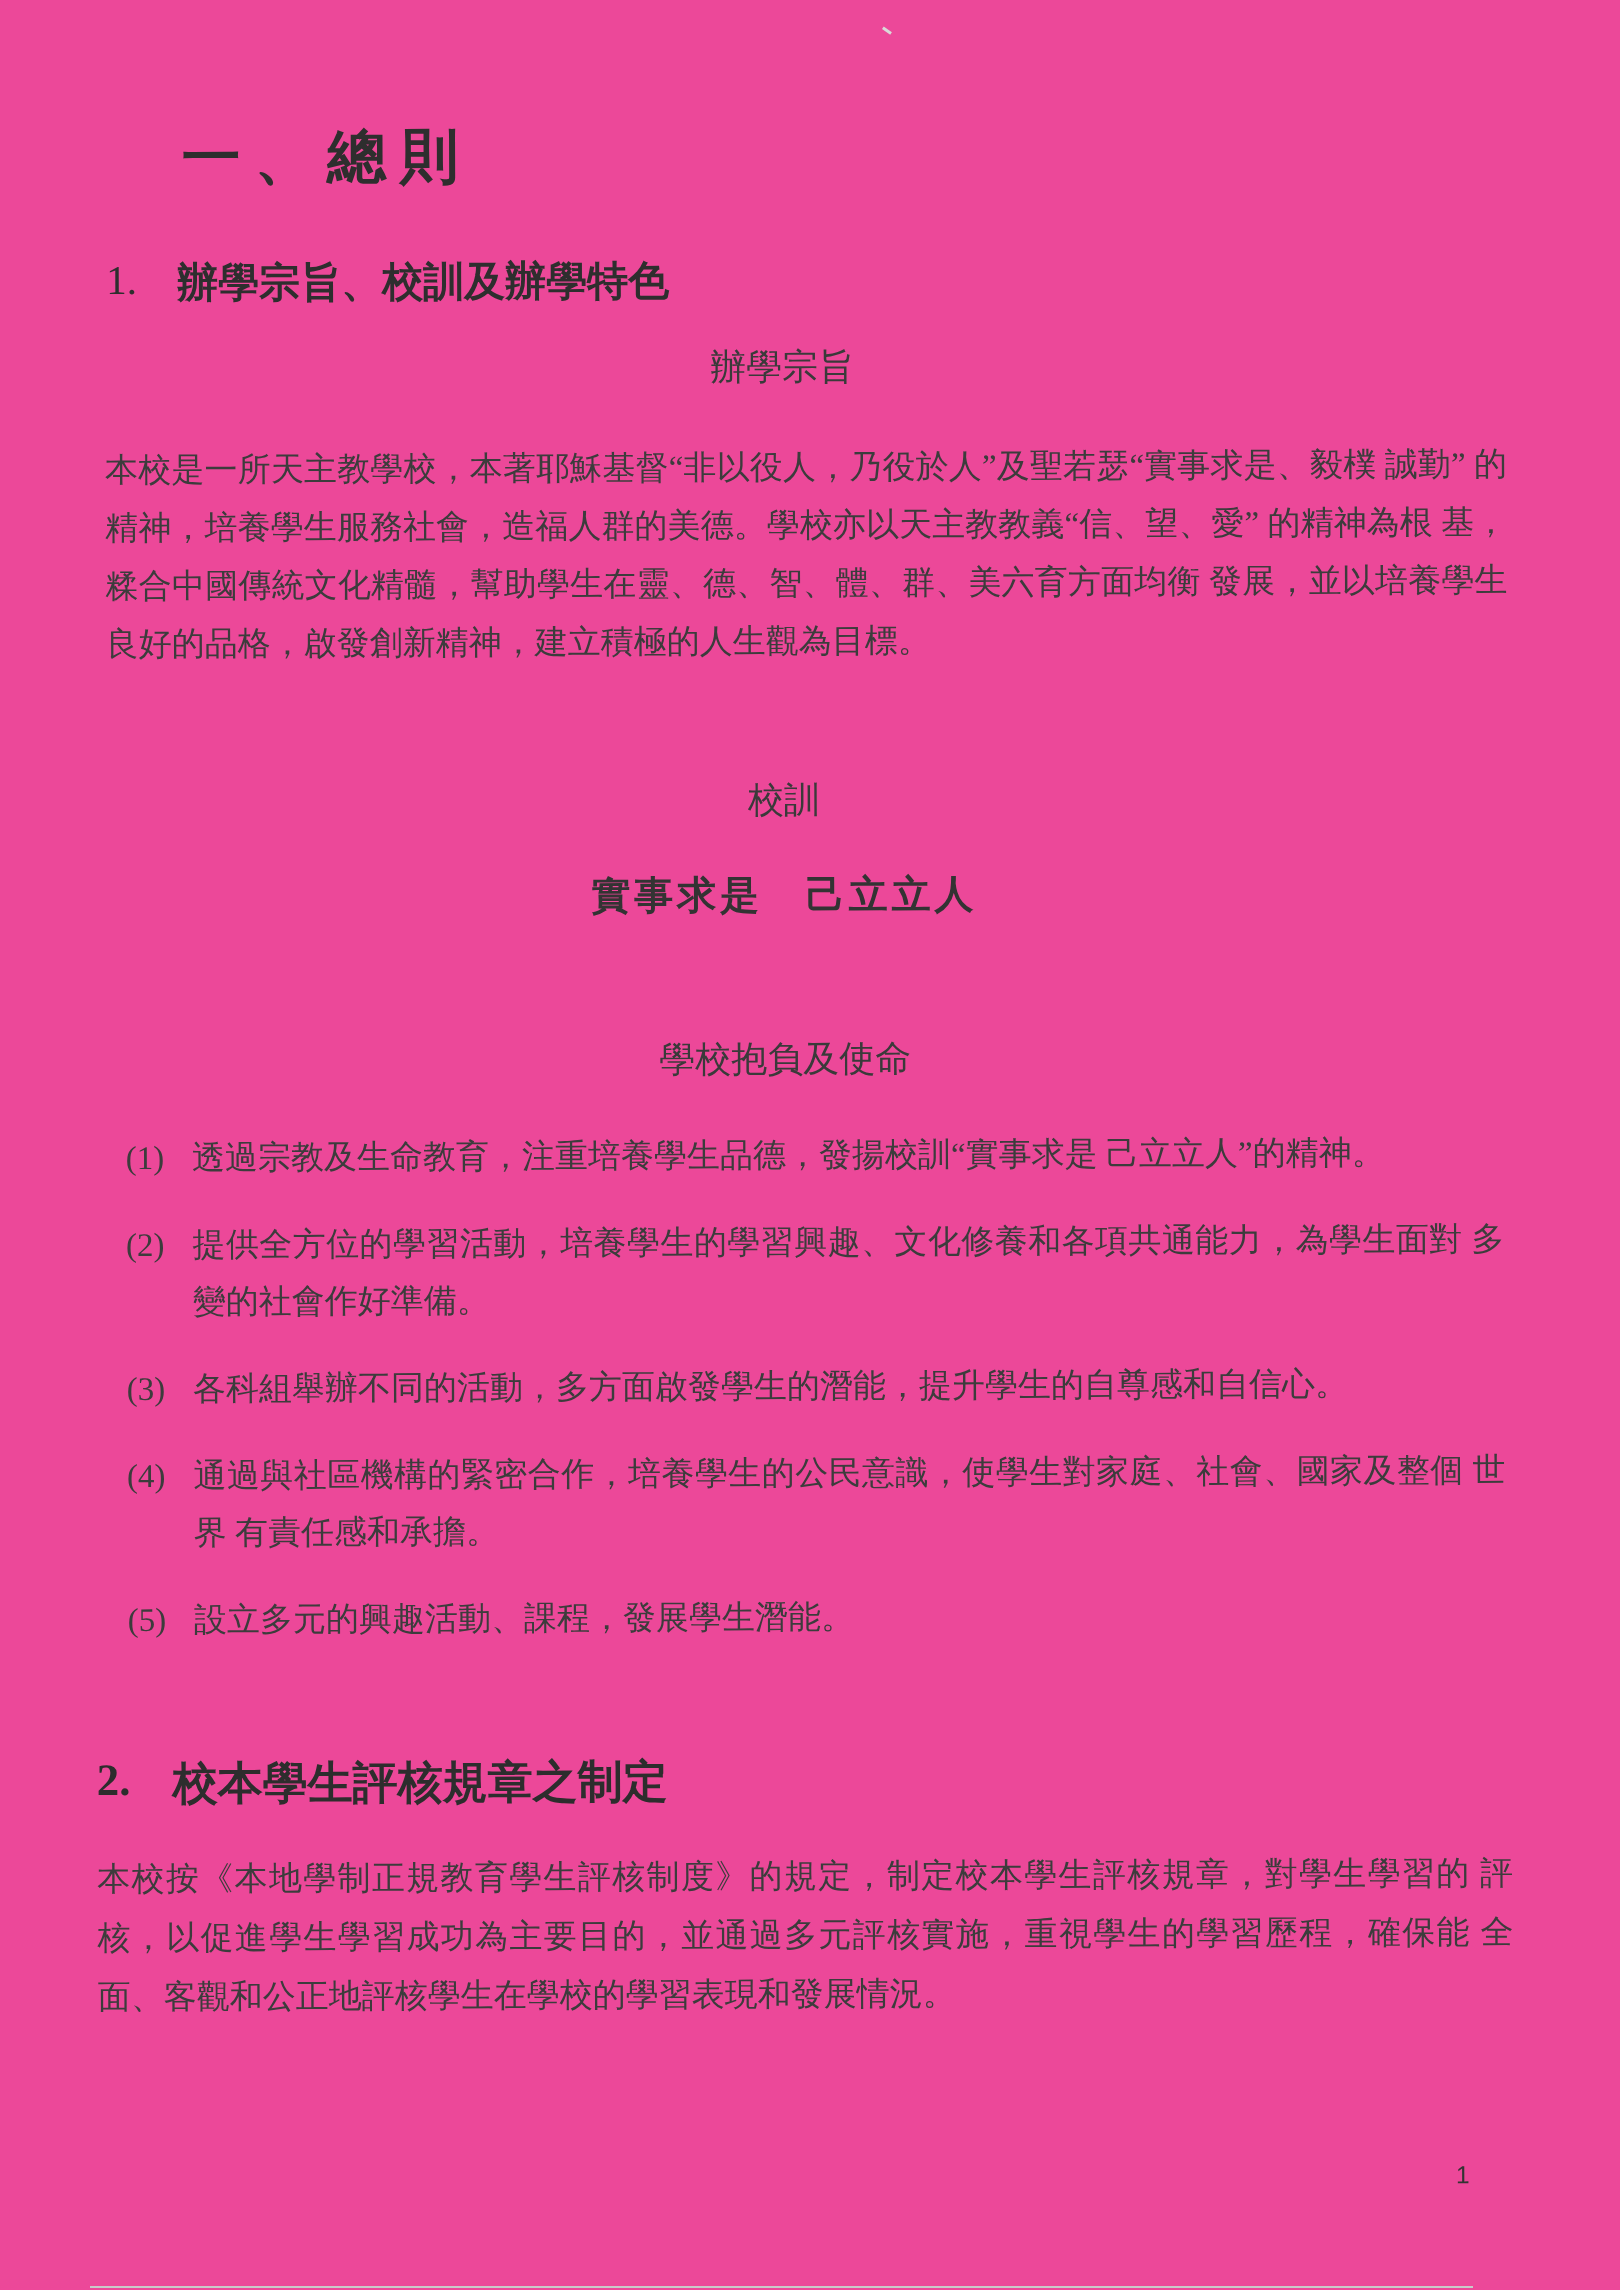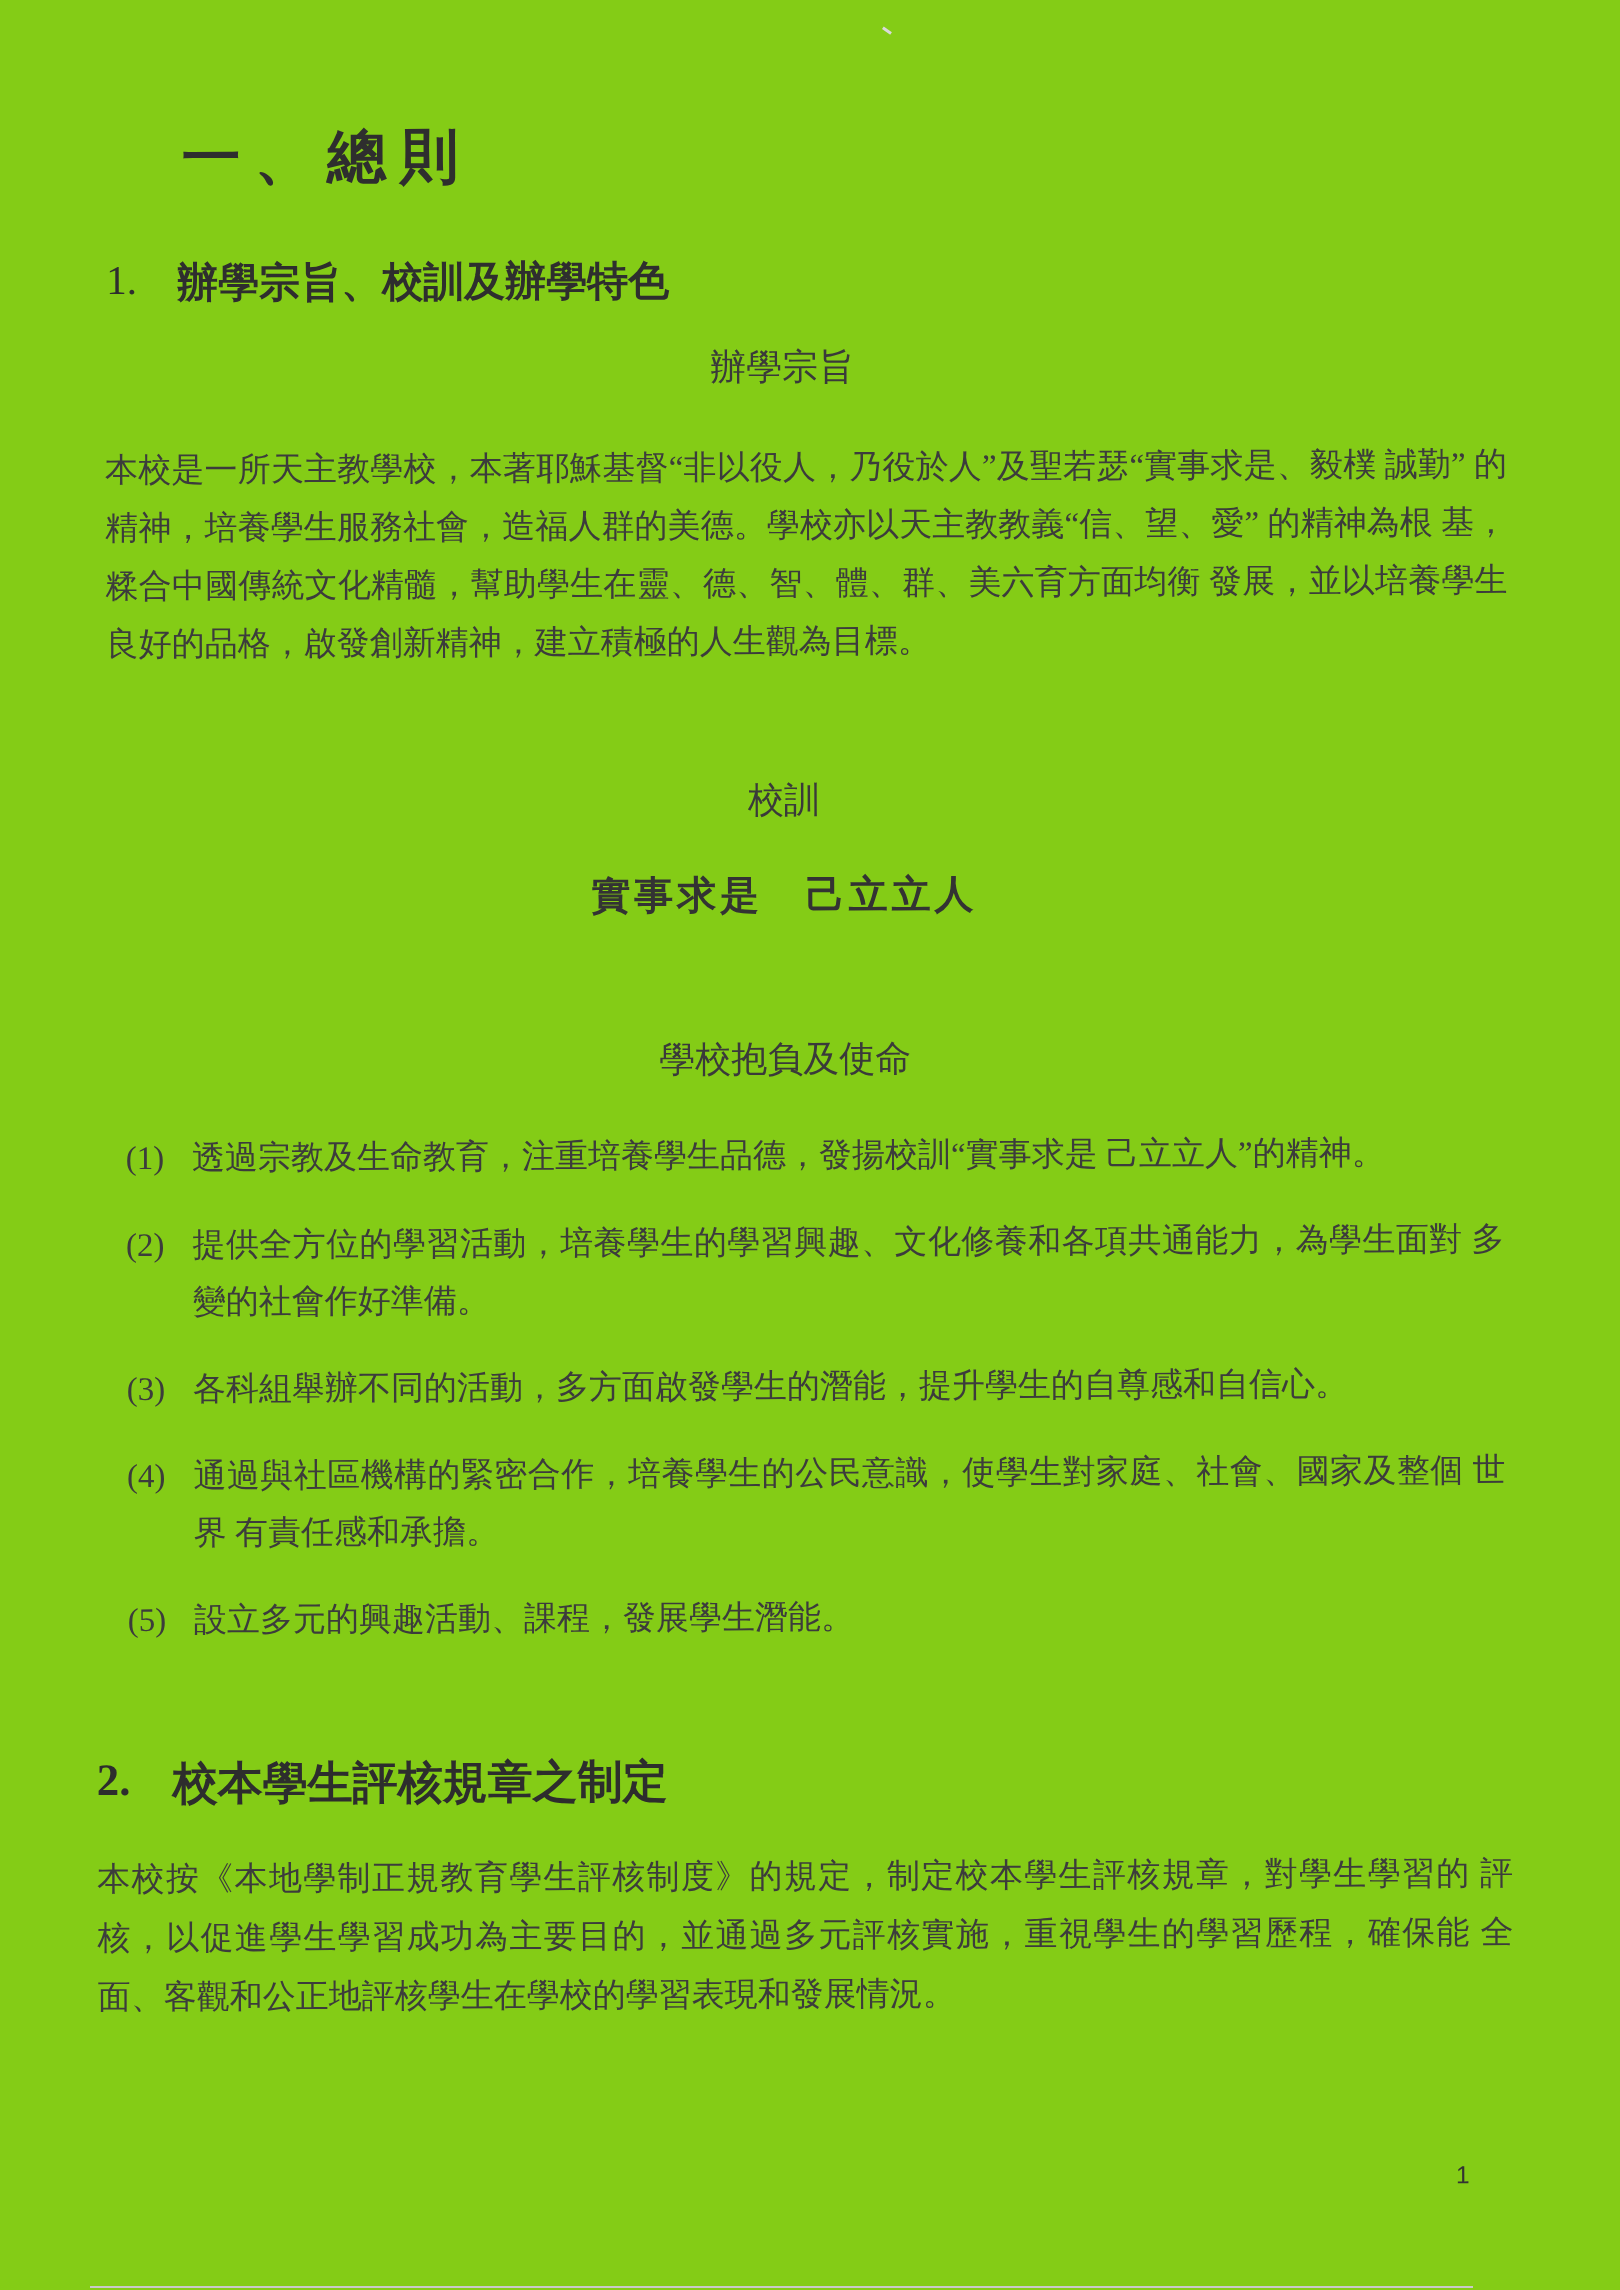"一、總則" .page { background: #84cc16 -> #ec4899 }
